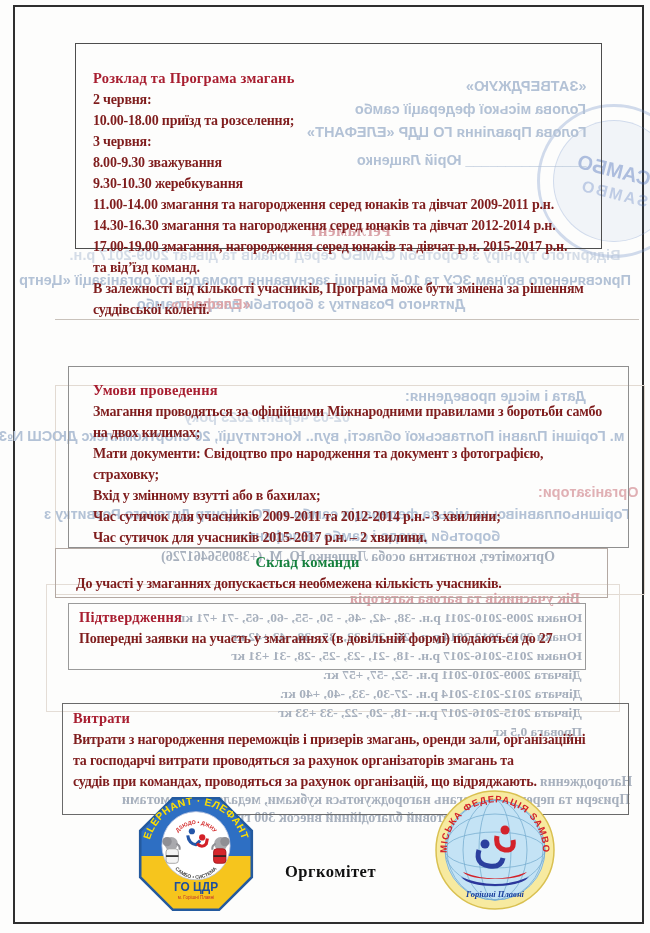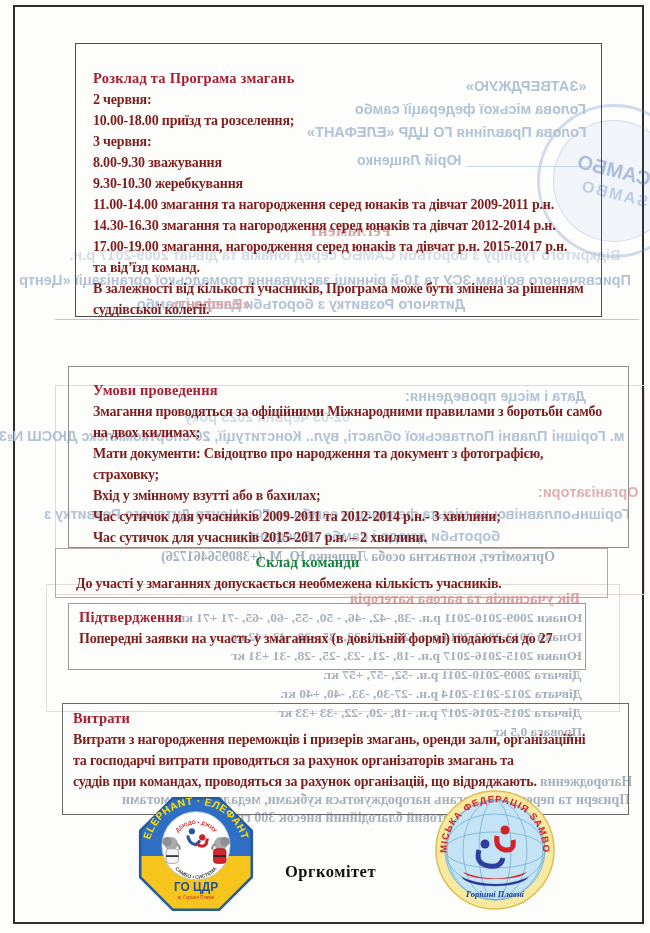"Розклад та Програма змагань" #box-schedule { height: 274px -> 206px }
